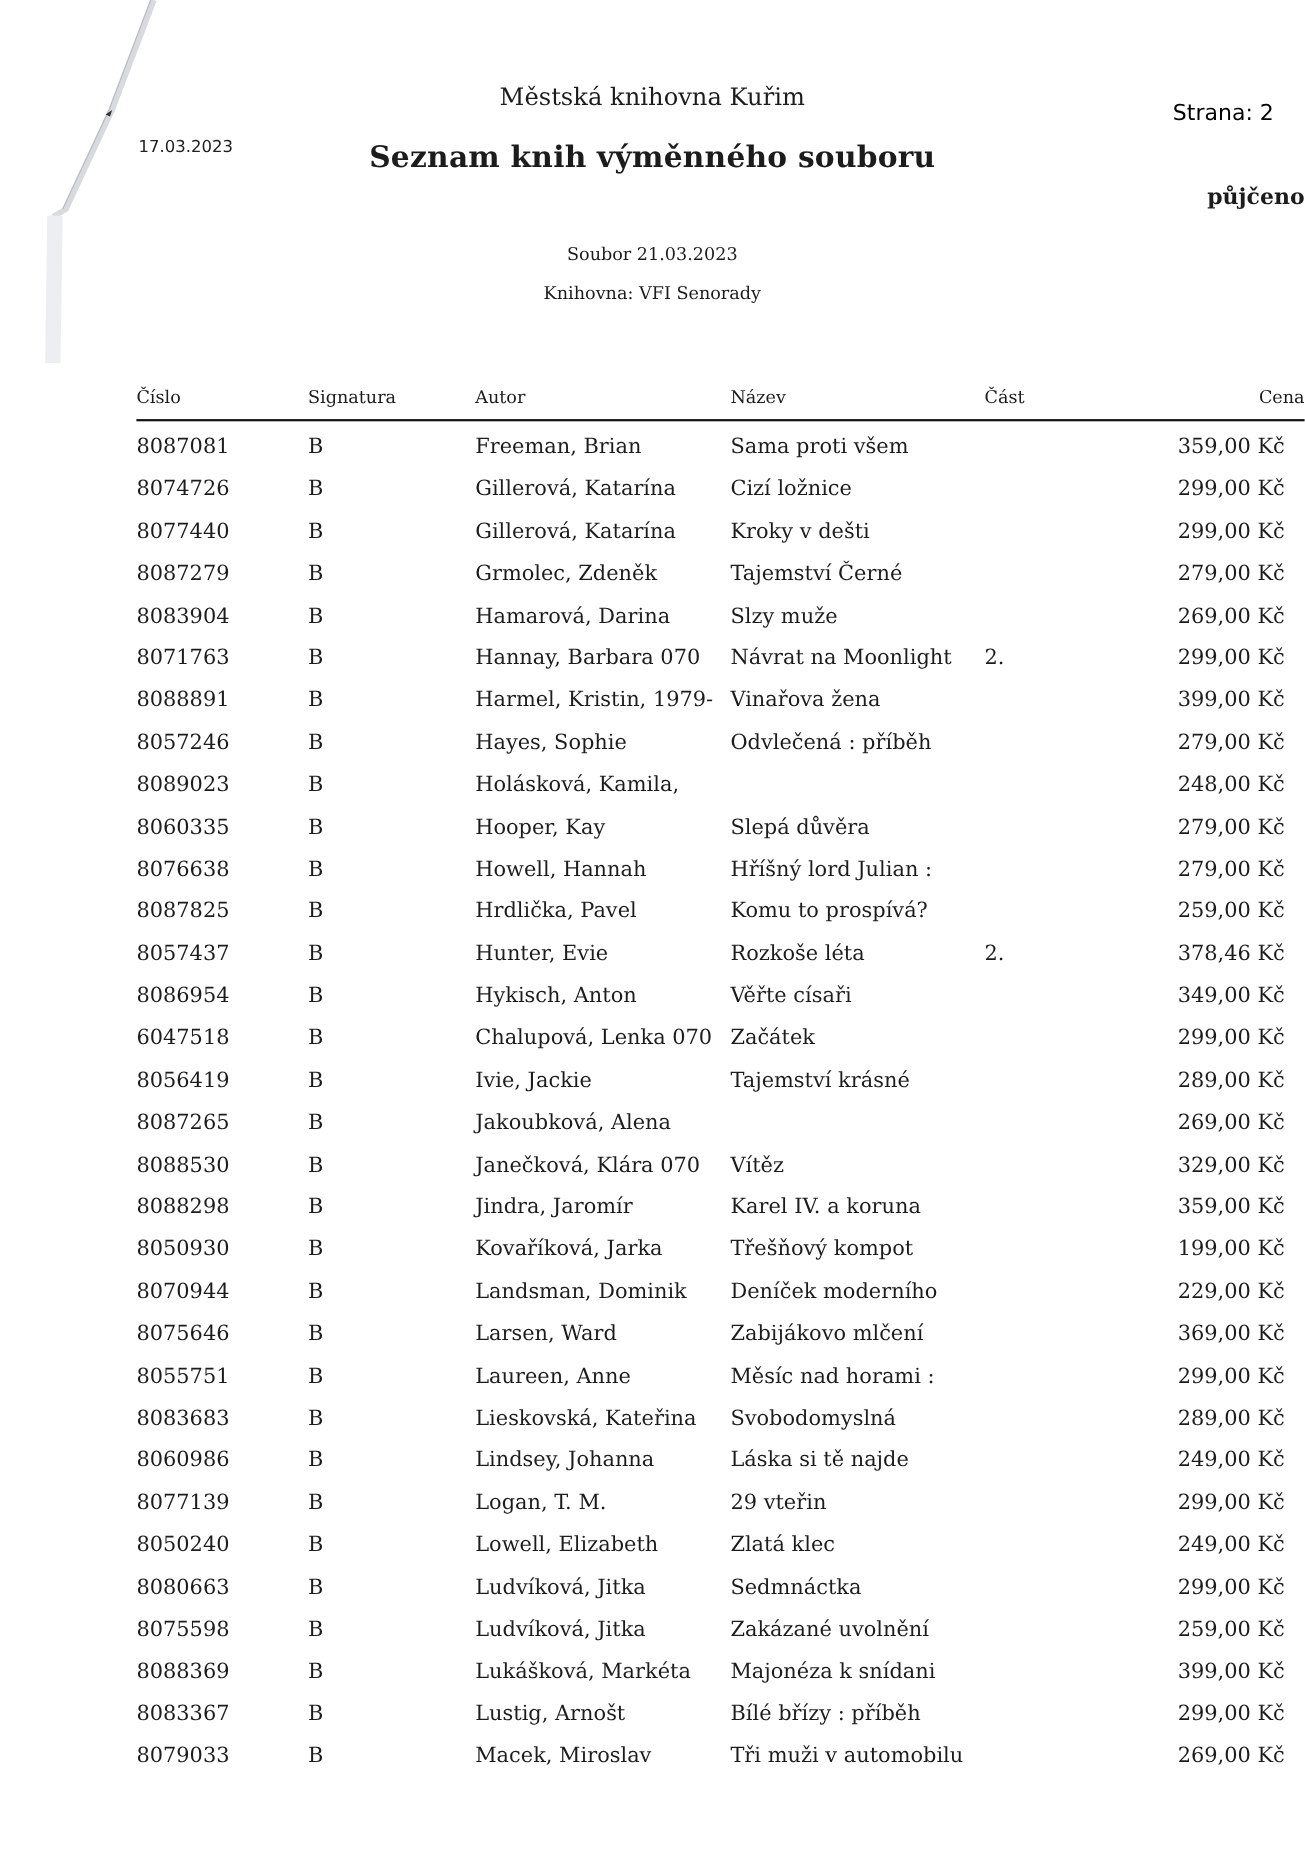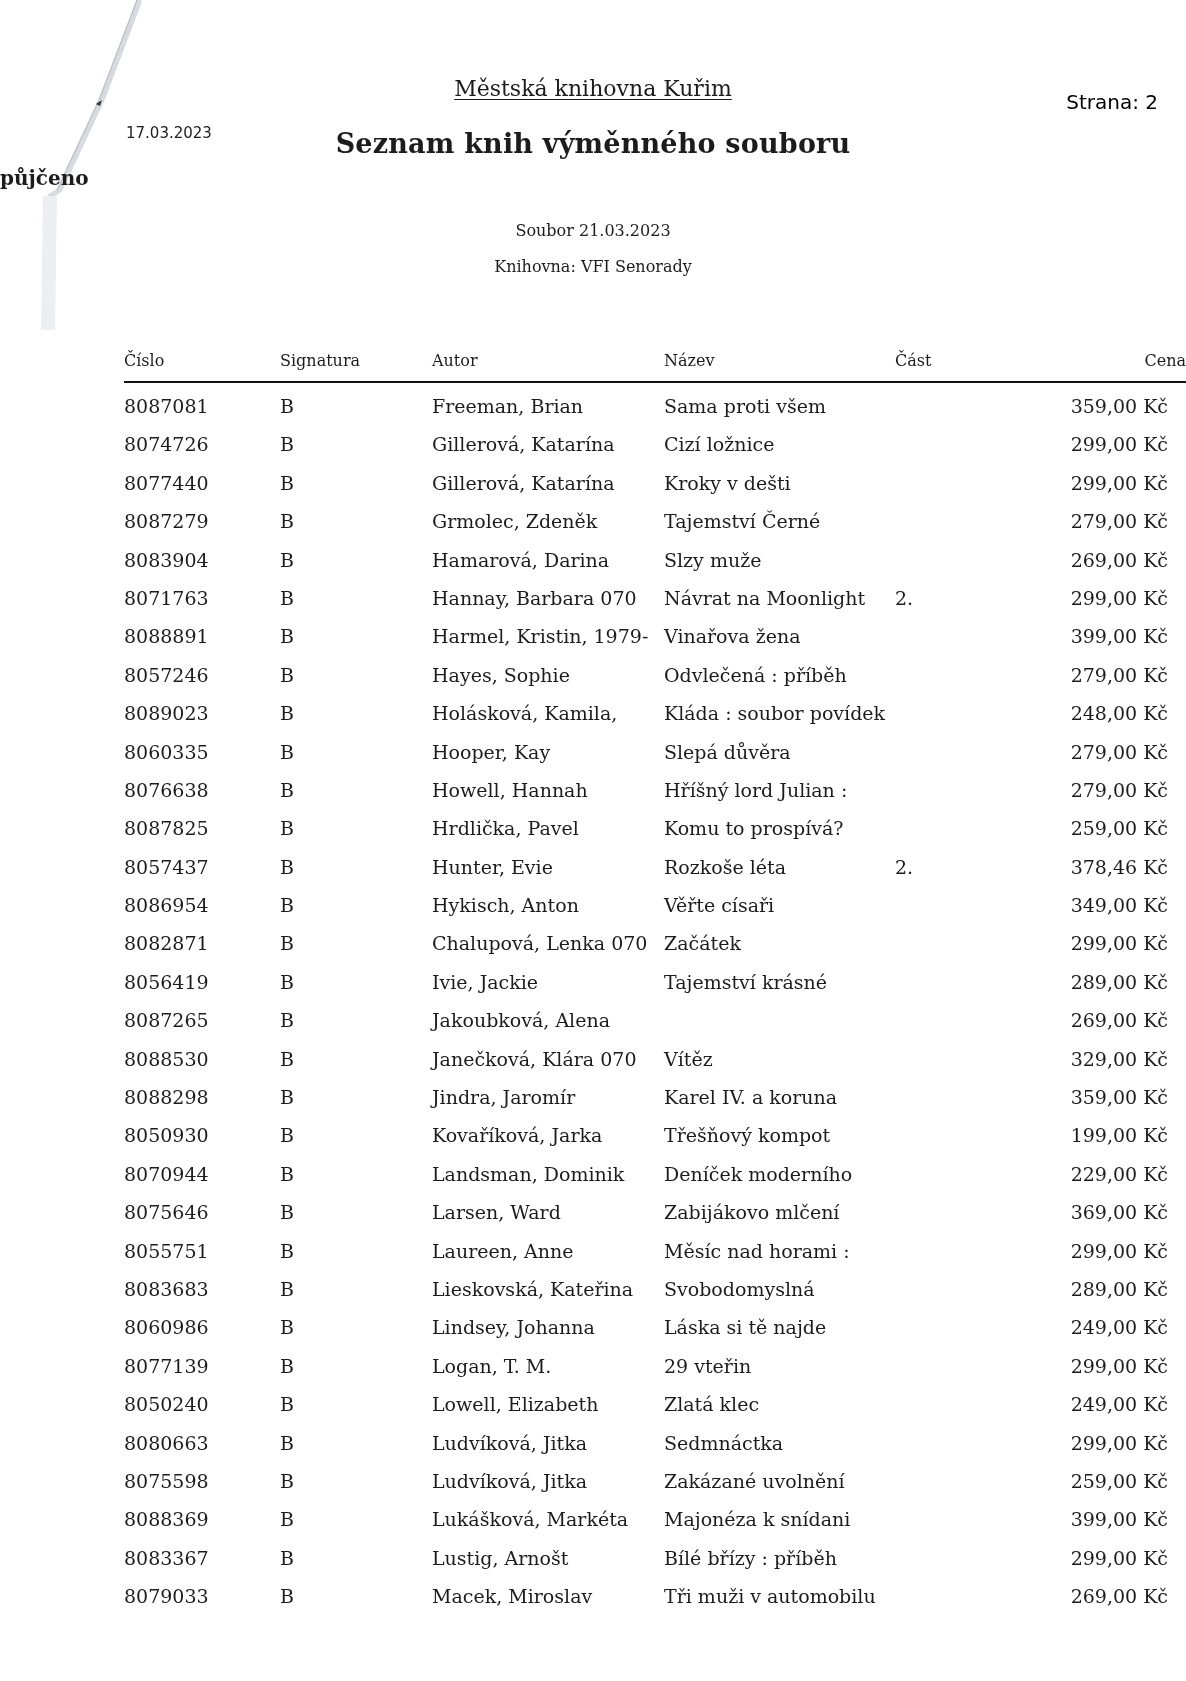"Městská knihovna Kuřim" .library-name { text-decoration: underline -> none }
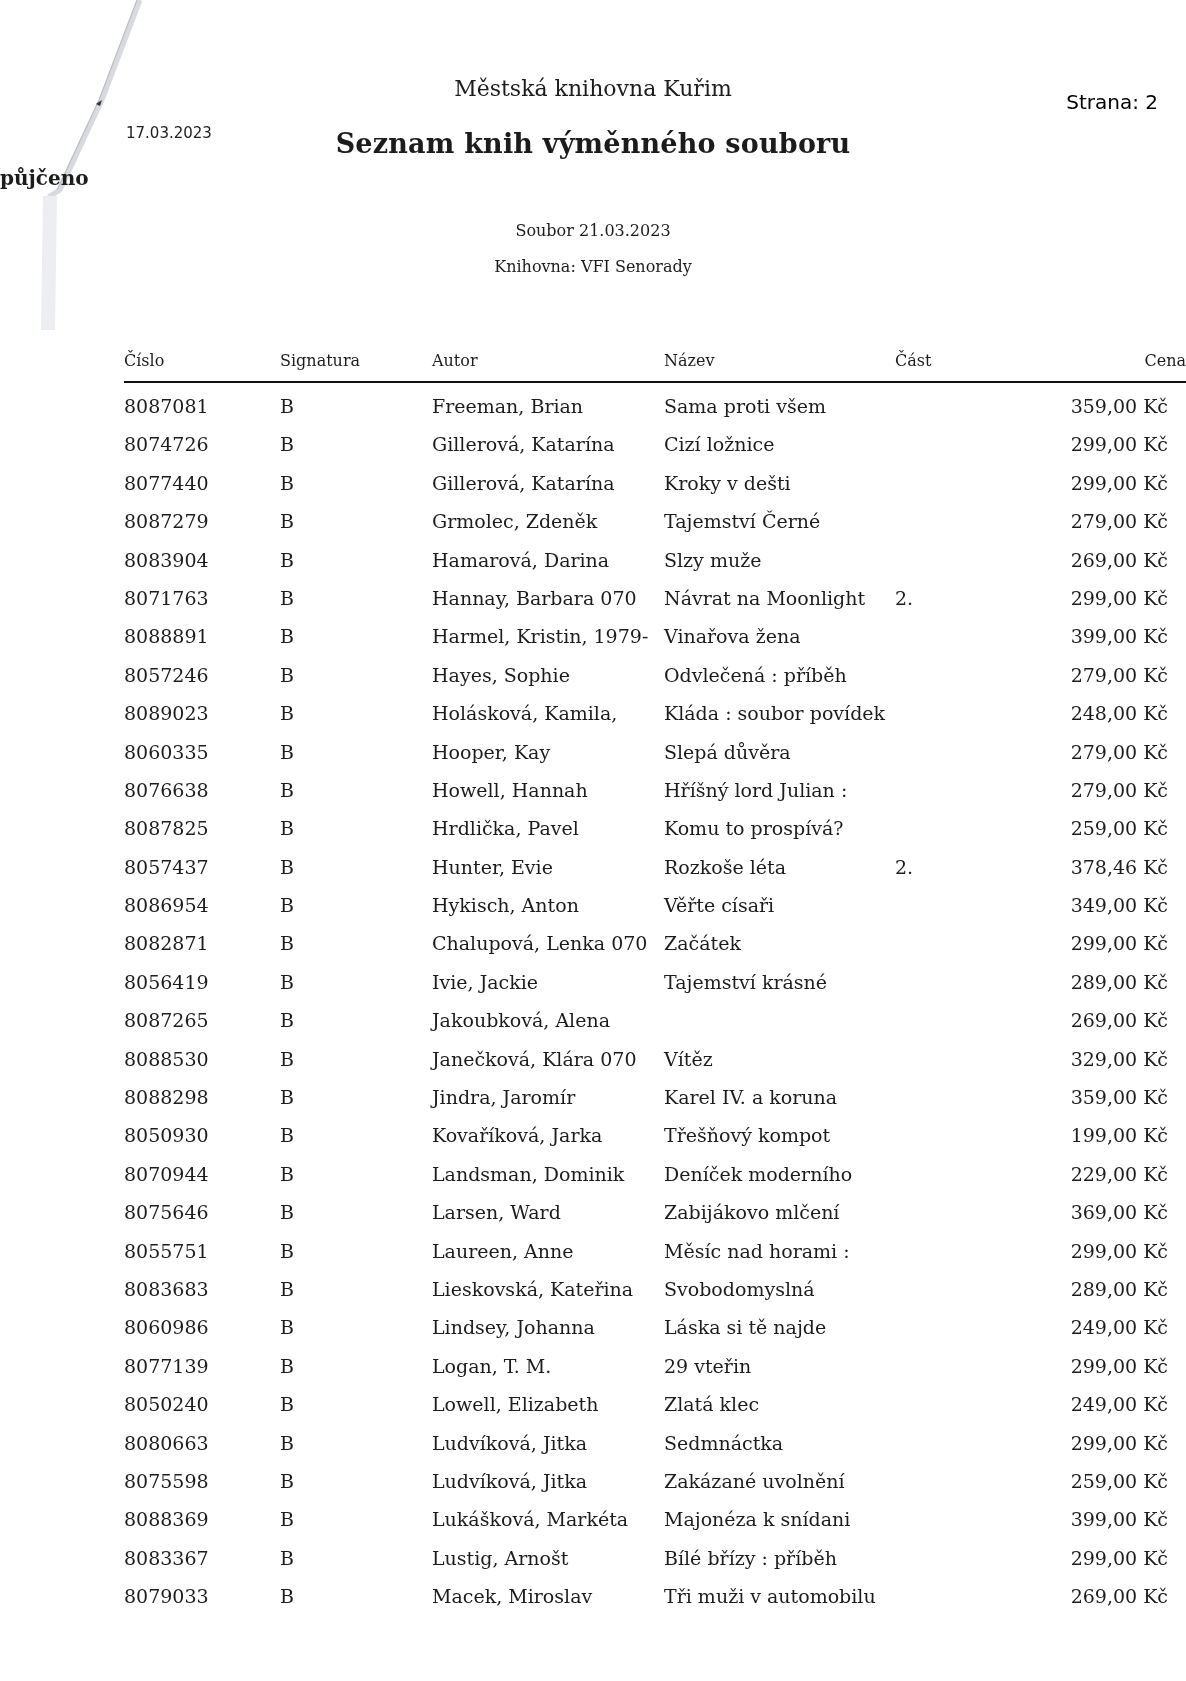"půjčeno" .report-subtitle { text-align: left -> right }
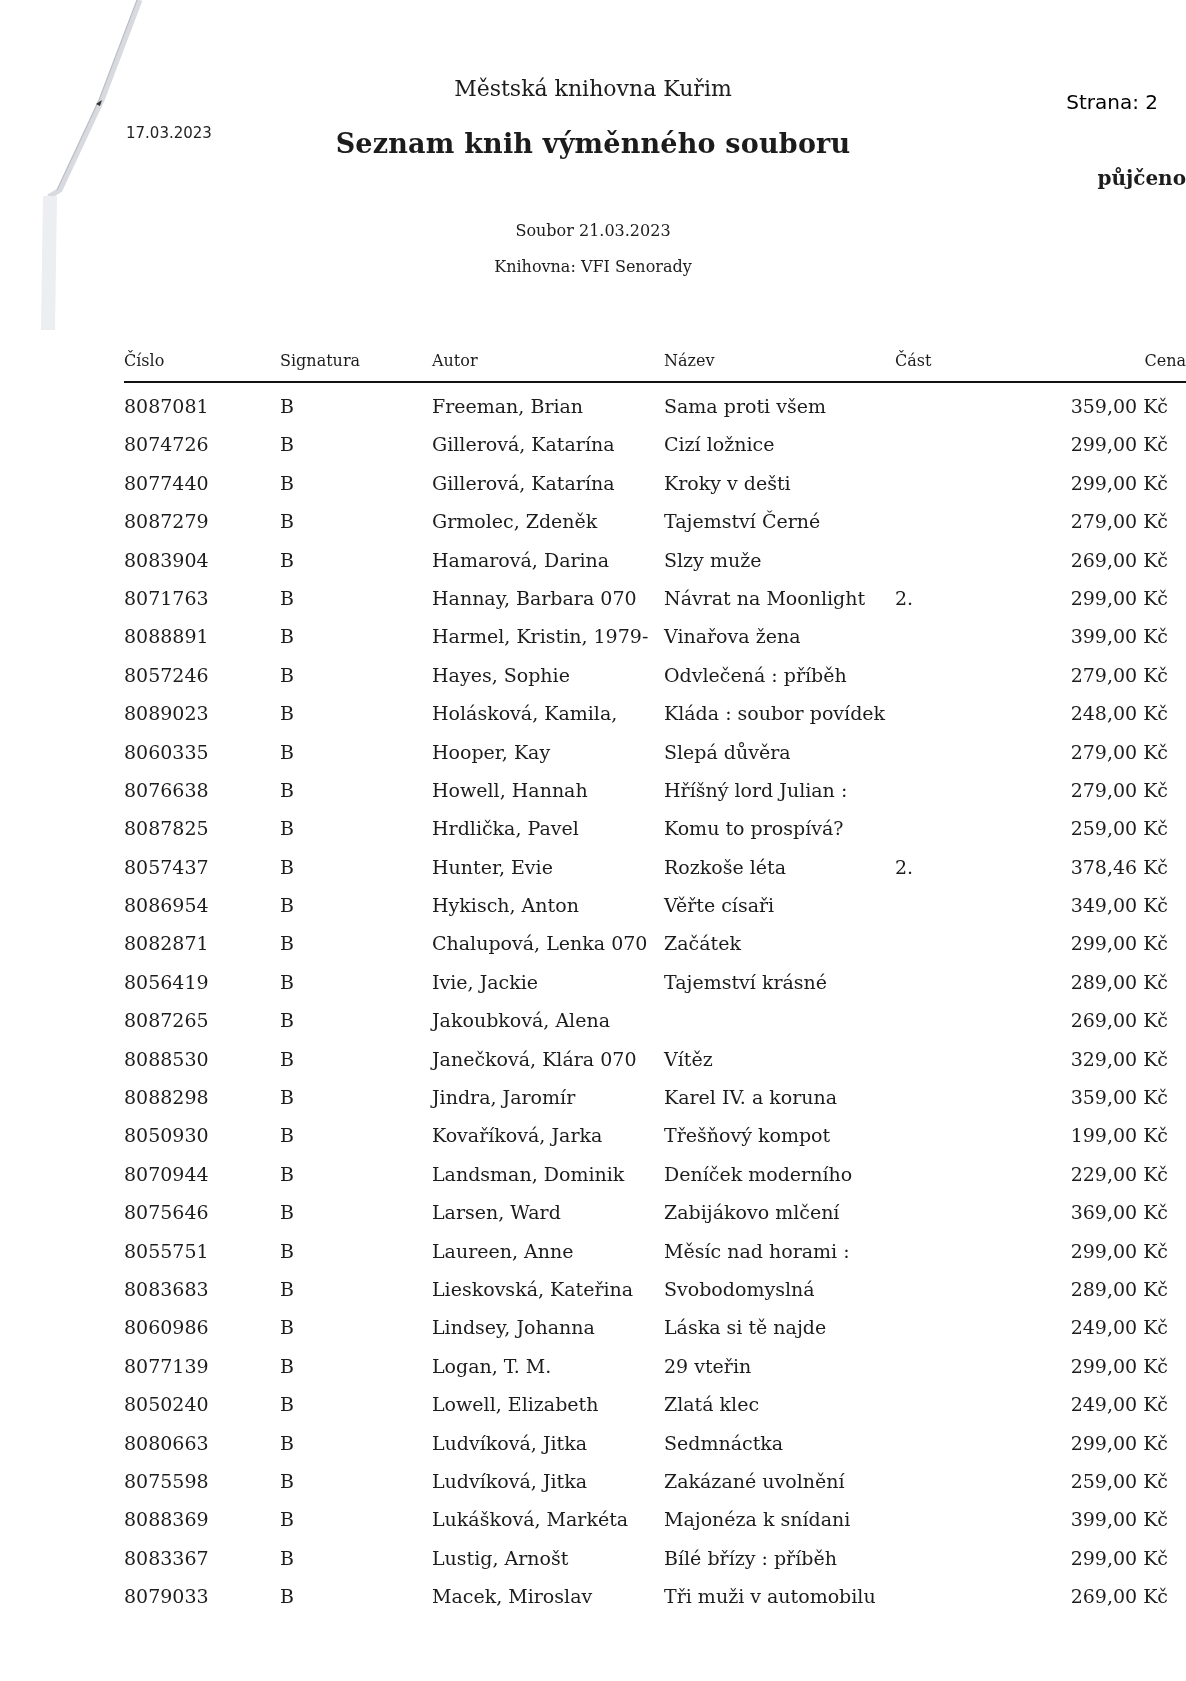"Kláda : soubor povídek" span.cell { html: <span>Kláda : soubor povídek</span> -> none }
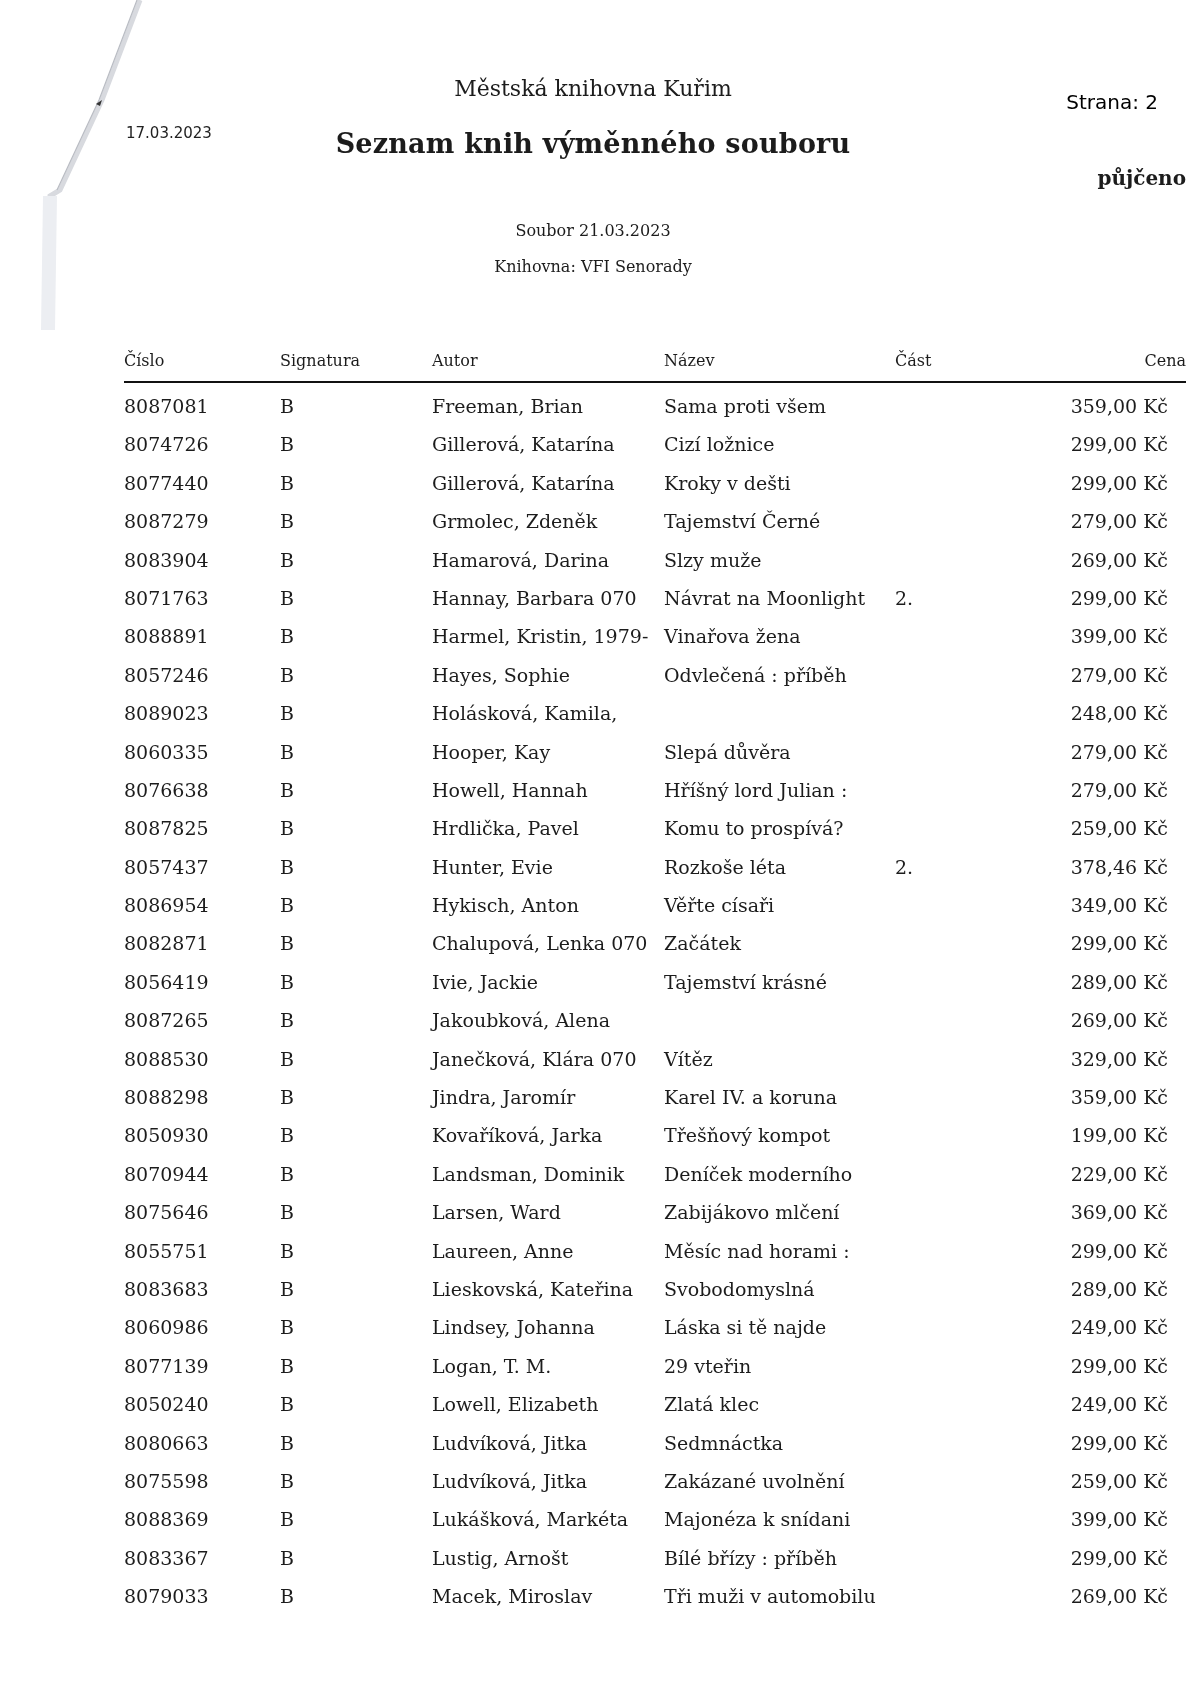"8082871" span.cell { text: 8082871 -> 6047518 }
